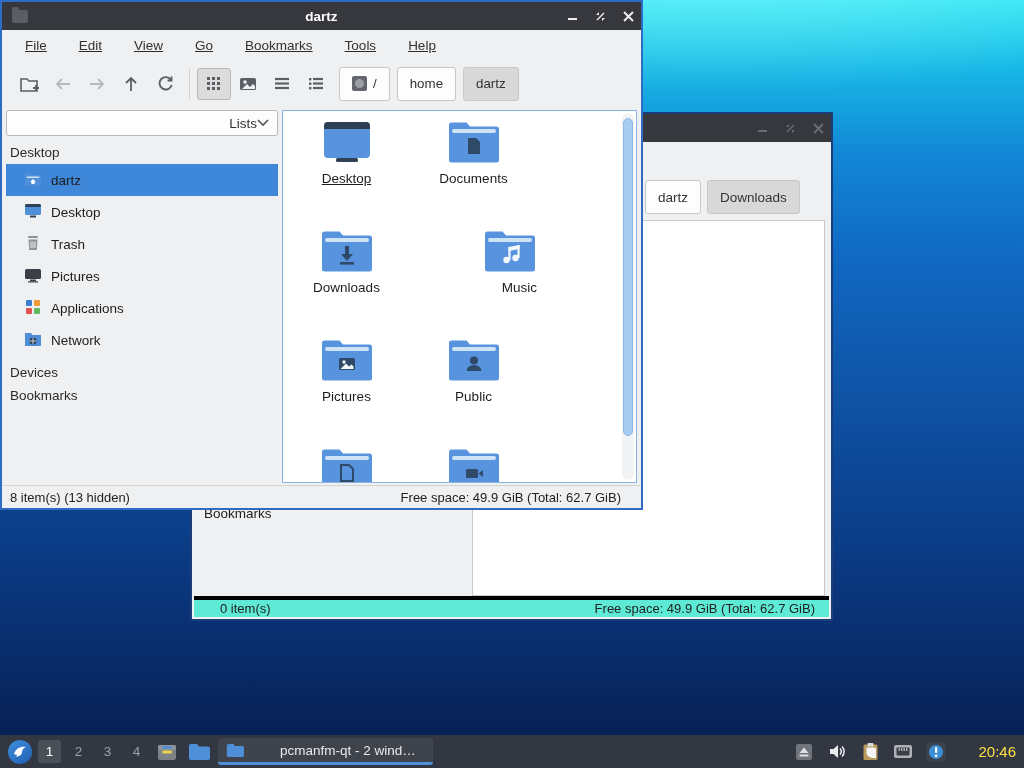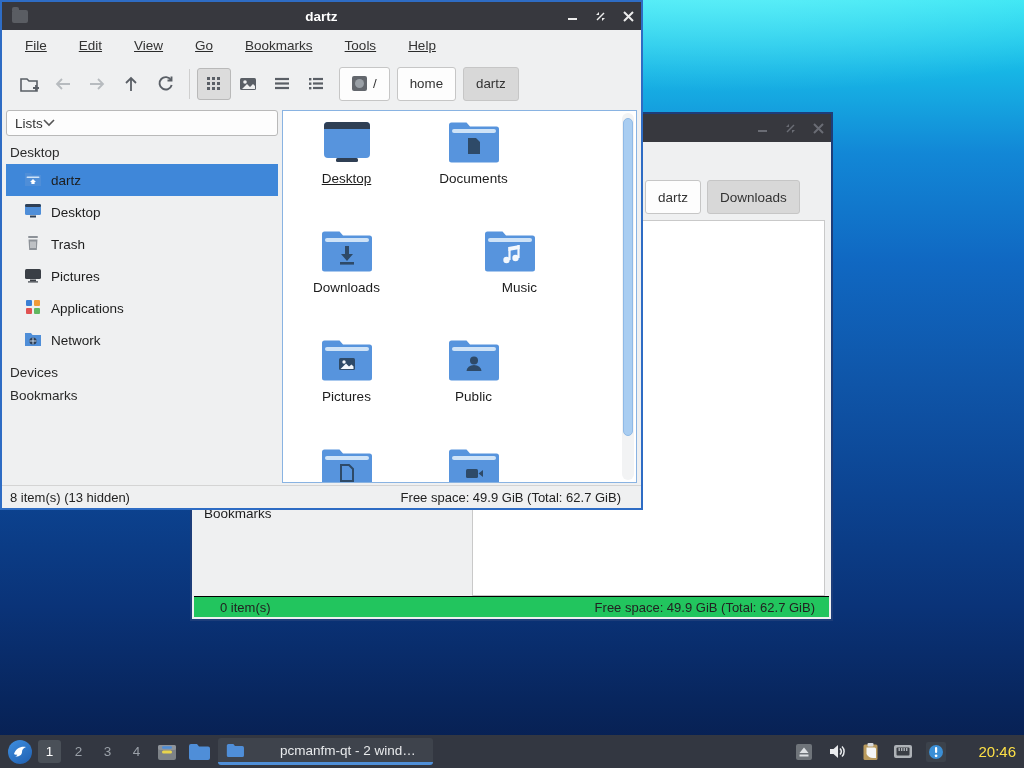"Lists" .combo { justify-content: flex-start -> flex-end }
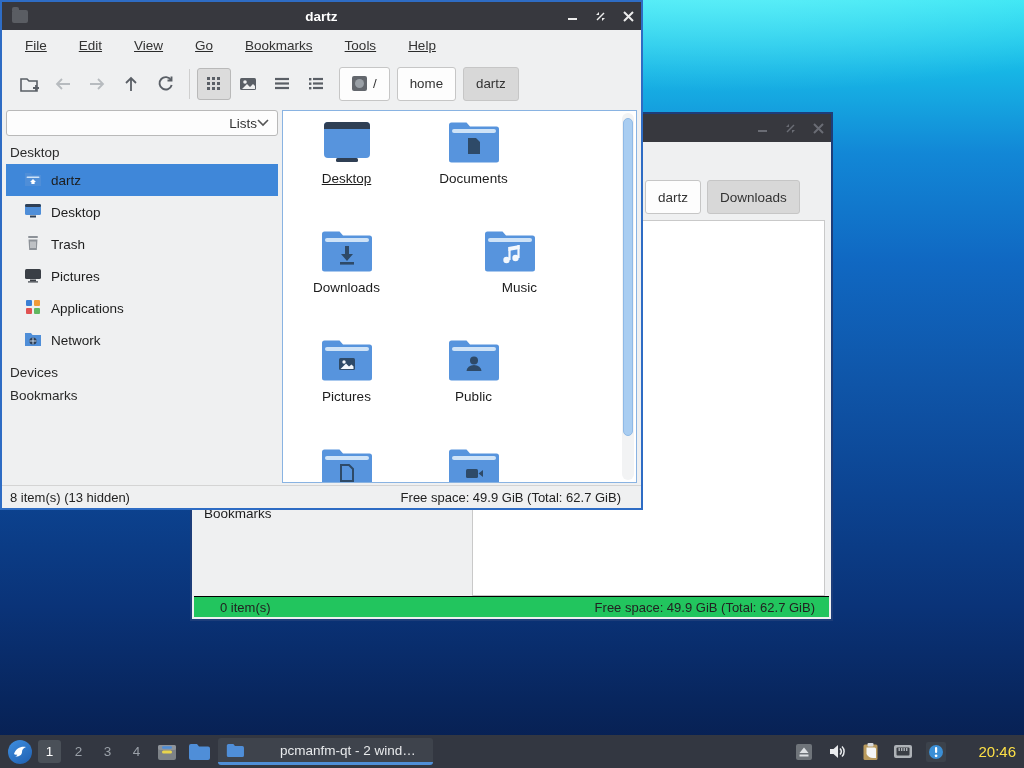"0 item(s)" .bw-status { background: #22c55e -> #5eead4; border-top: 1px solid #000000 -> 4px solid #000000 }
